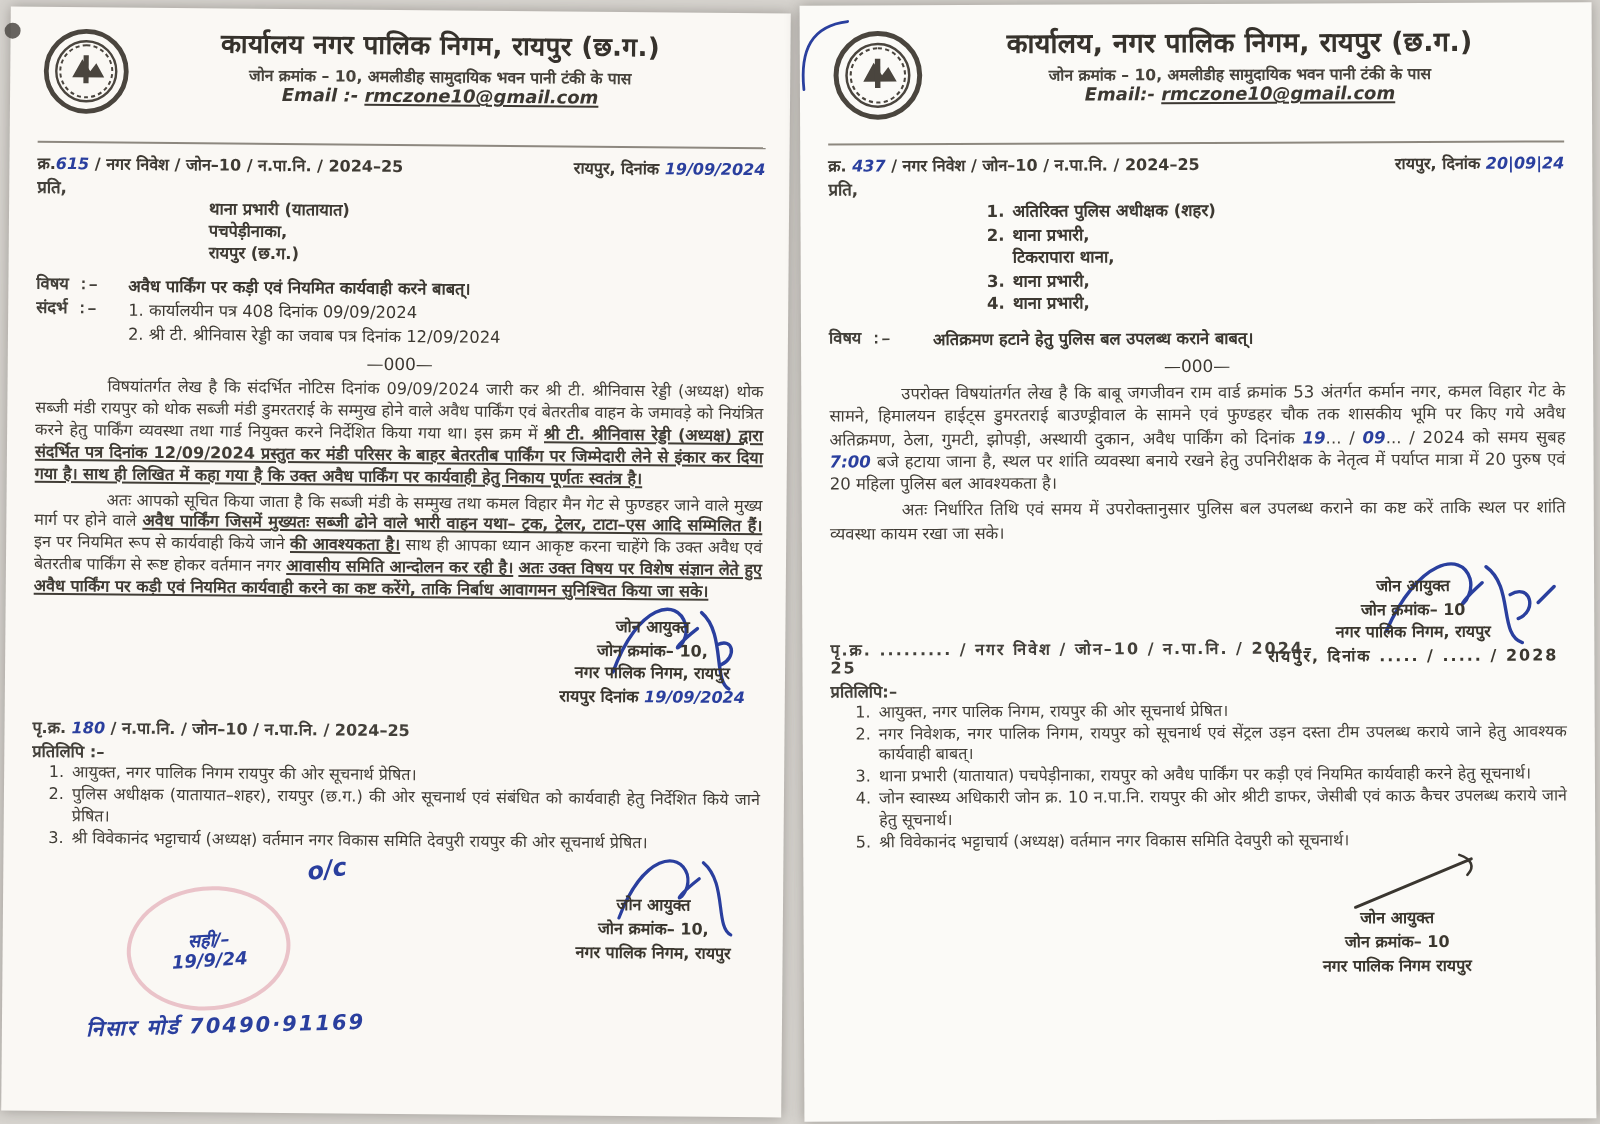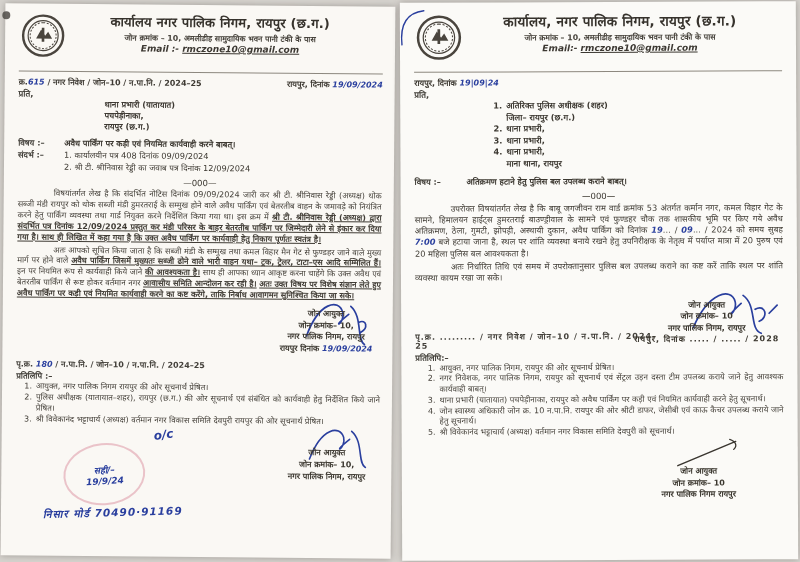"क्र. 437 / नगर निवेश" span { html: none -> <span><span>क्र. </span><span>437</span><span> / नगर निवेश / जोन–10 / न.पा.नि. / 2024–25</span></span> }
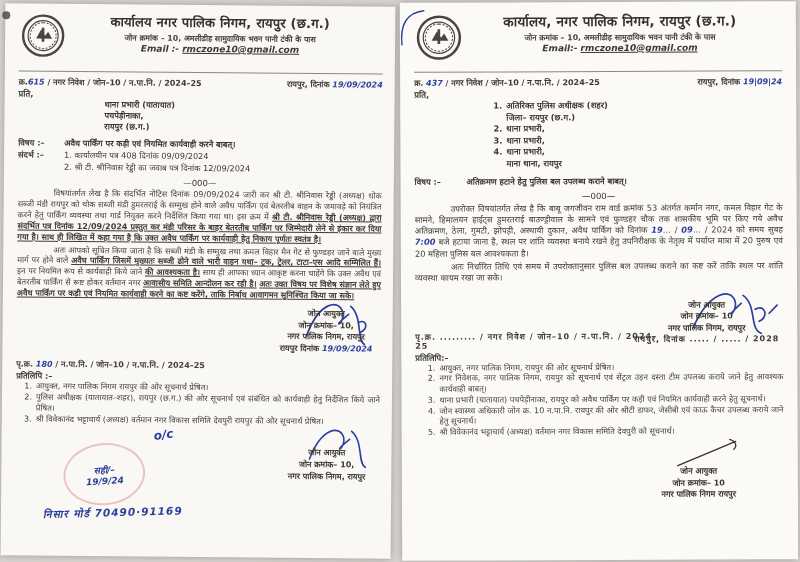"19|09|24" span.hw { text: 19 -> 20 }
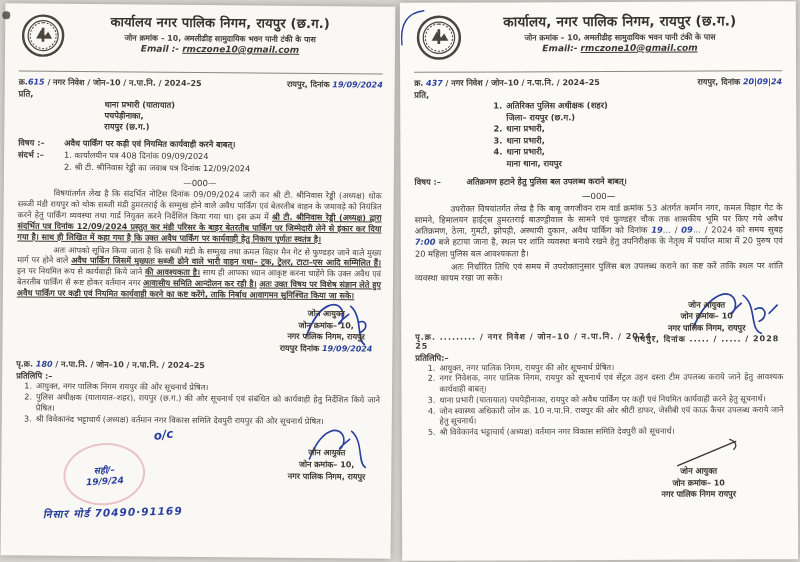"जिला– रायपुर (छ.ग.)" div.row { html: <div> <span></span> <span>जिला– रायपुर (छ.ग.)</span> </div> -> none }
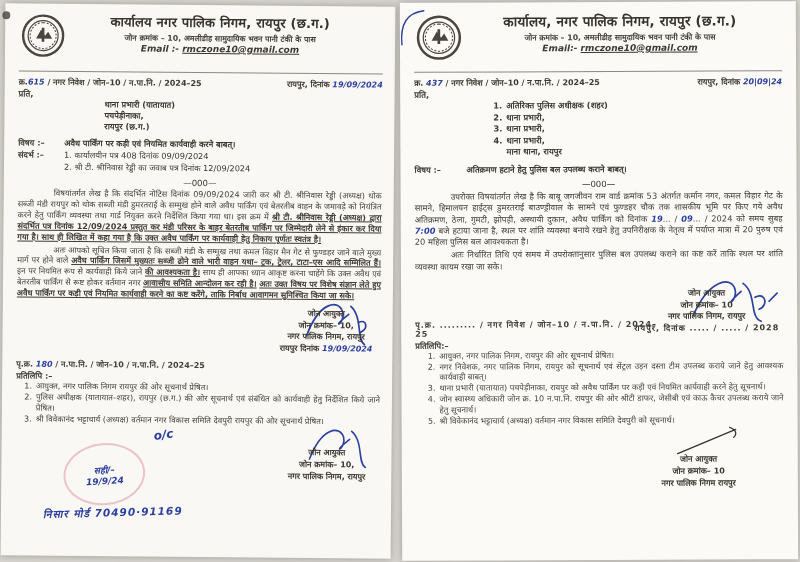"टिकरापारा थाना," div.row { html: none -> <div> <span></span> <span>टिकरापारा थाना,</span> </div> }
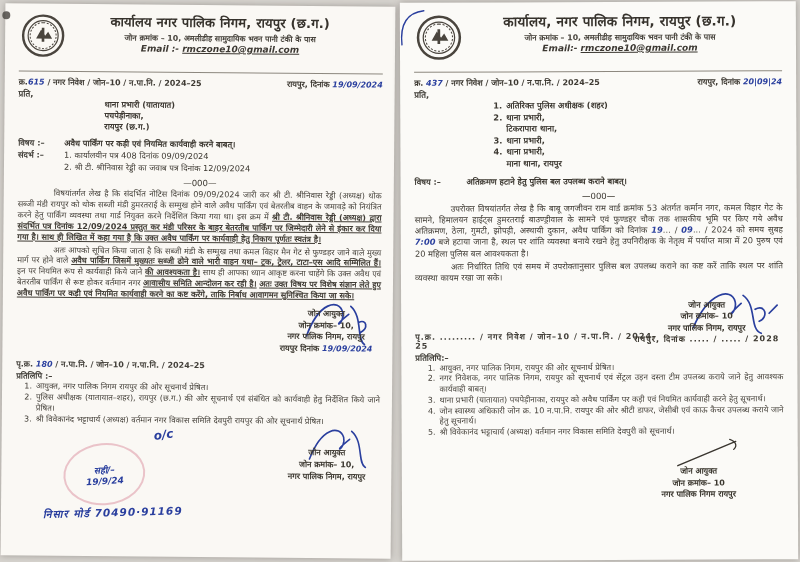"विषय :–" .subjrow .lab { font-family: none -> Liberation Mono, monospace }
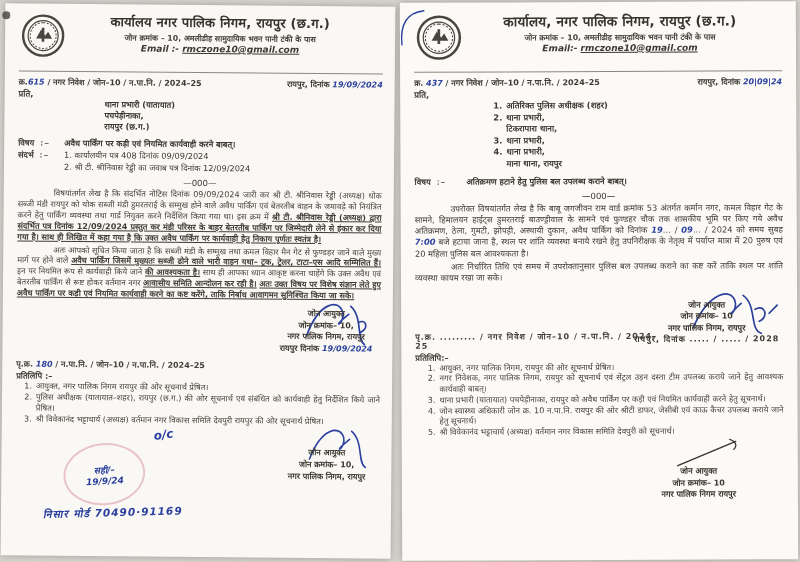"माना थाना, रायपुर" div.row { html: <div> <span></span> <span>माना थाना, रायपुर</span> </div> -> none }
